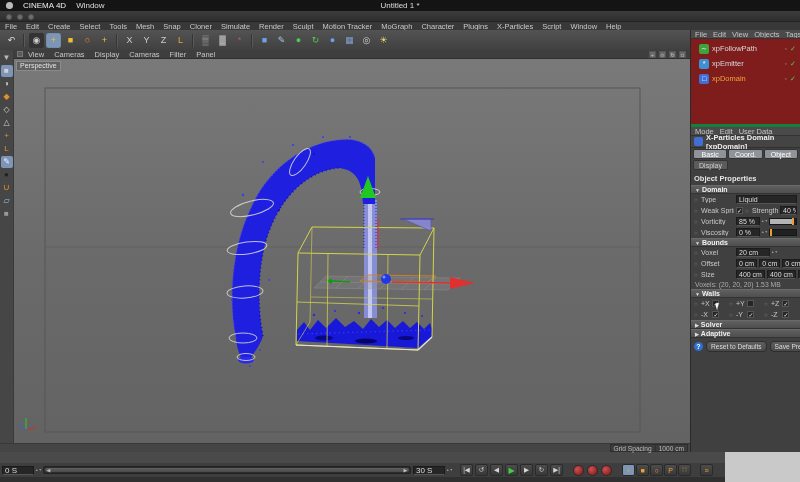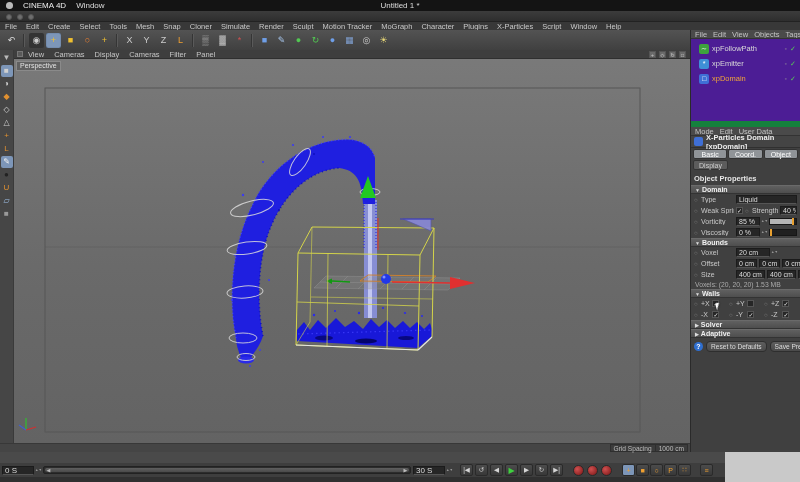"xpFollowPath" #omlist { background: #4c1d95 -> #7f1d1d; border-bottom: 6px solid #15803d -> 3px solid #15803d }
